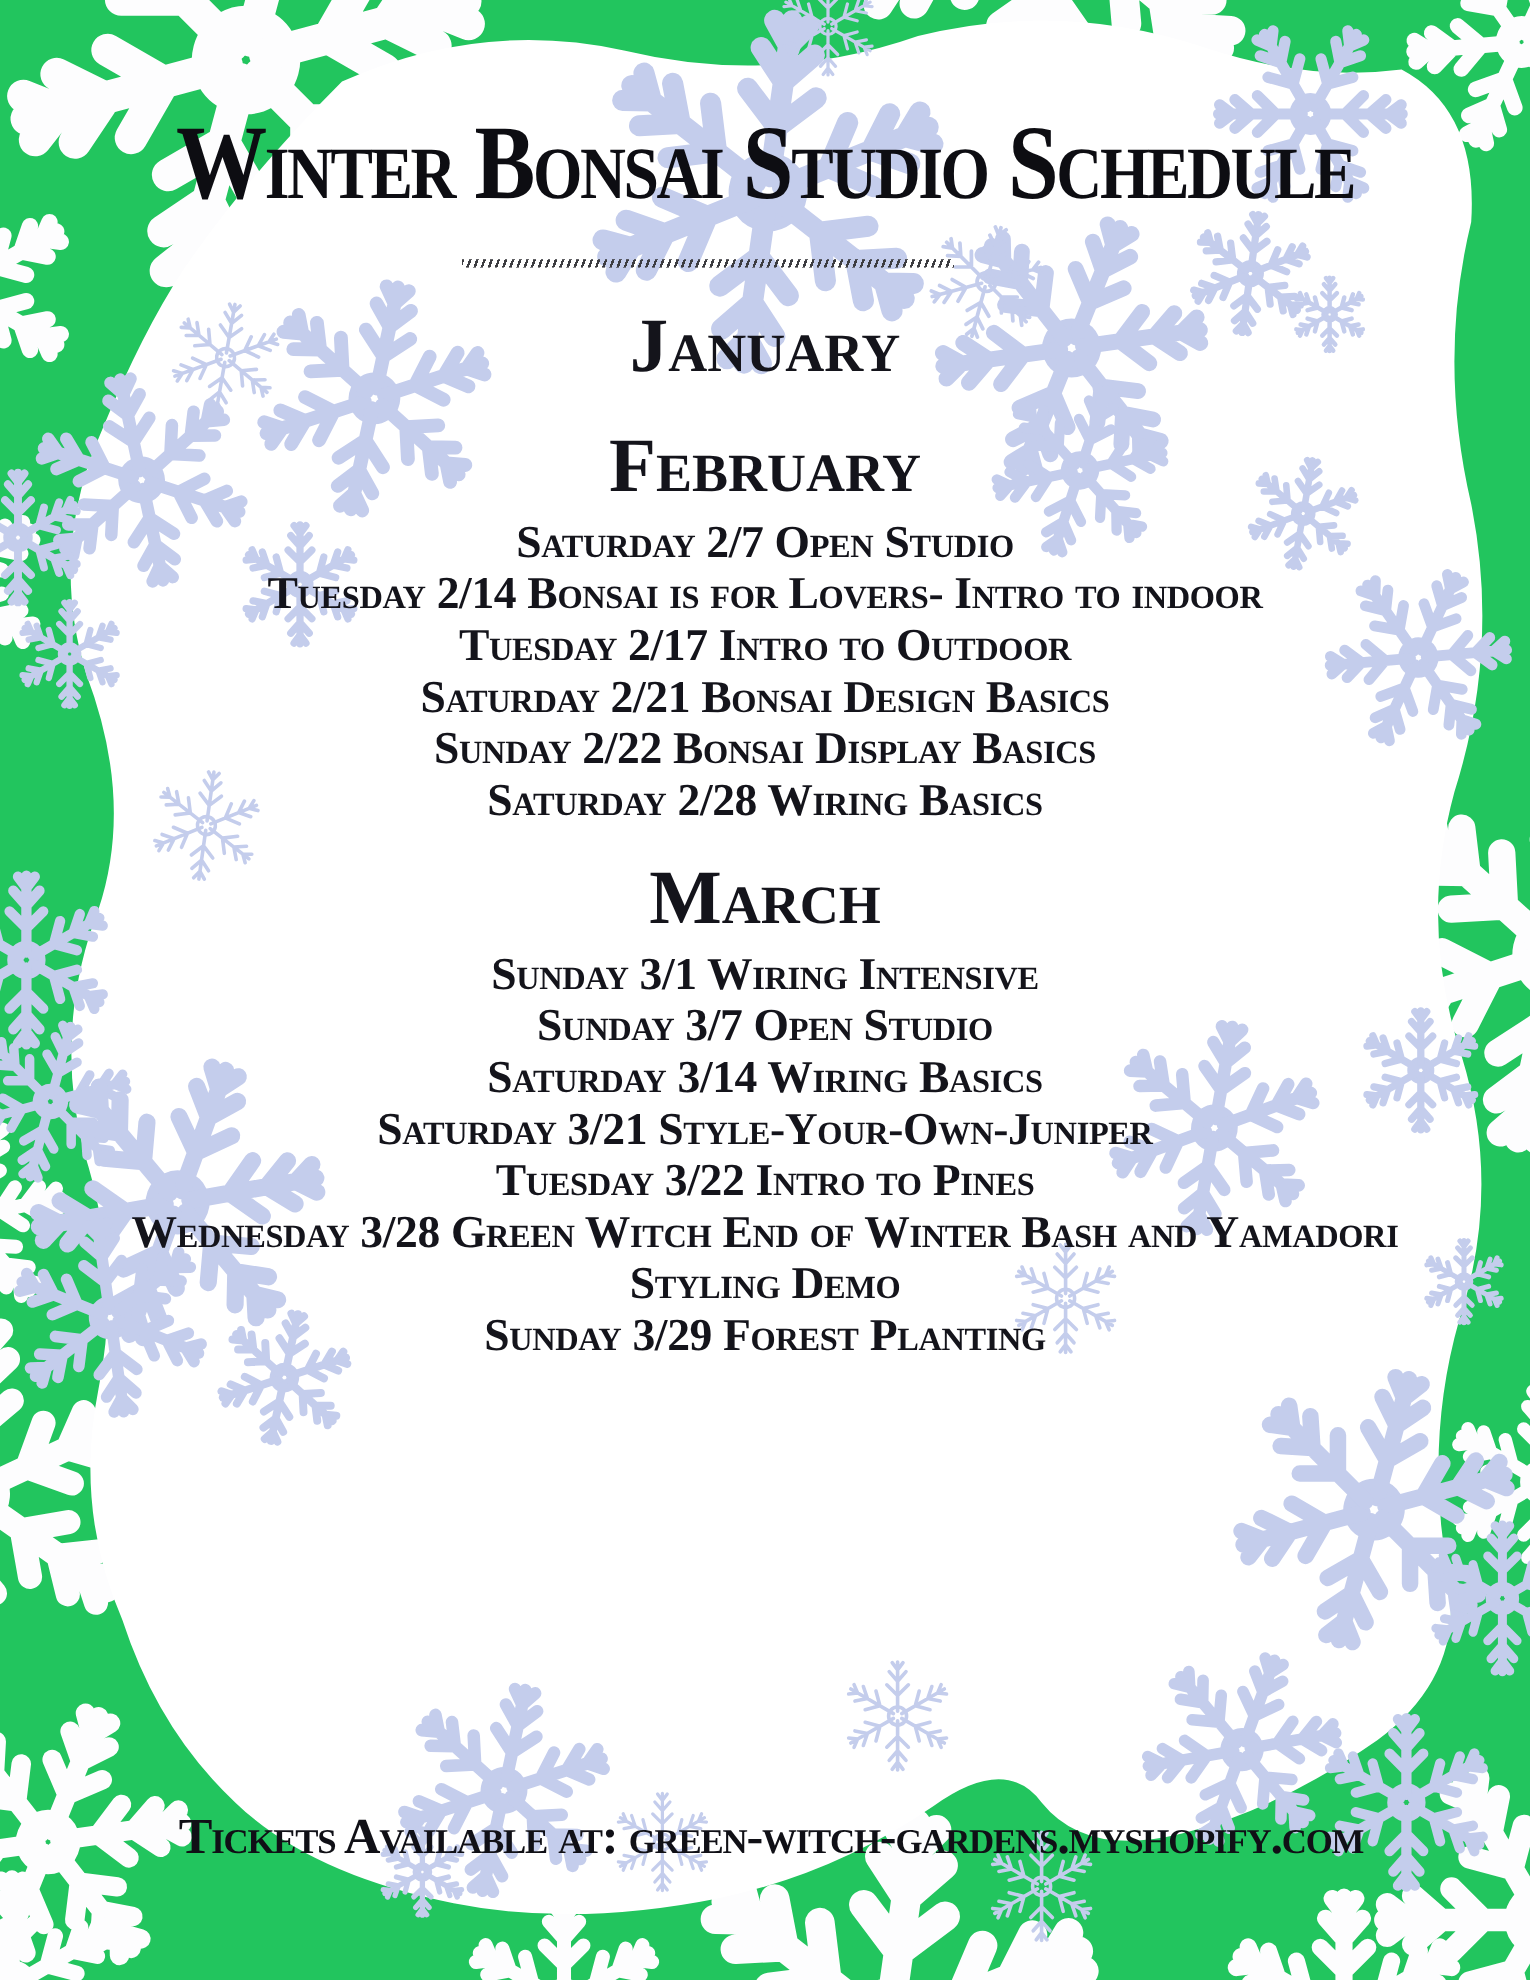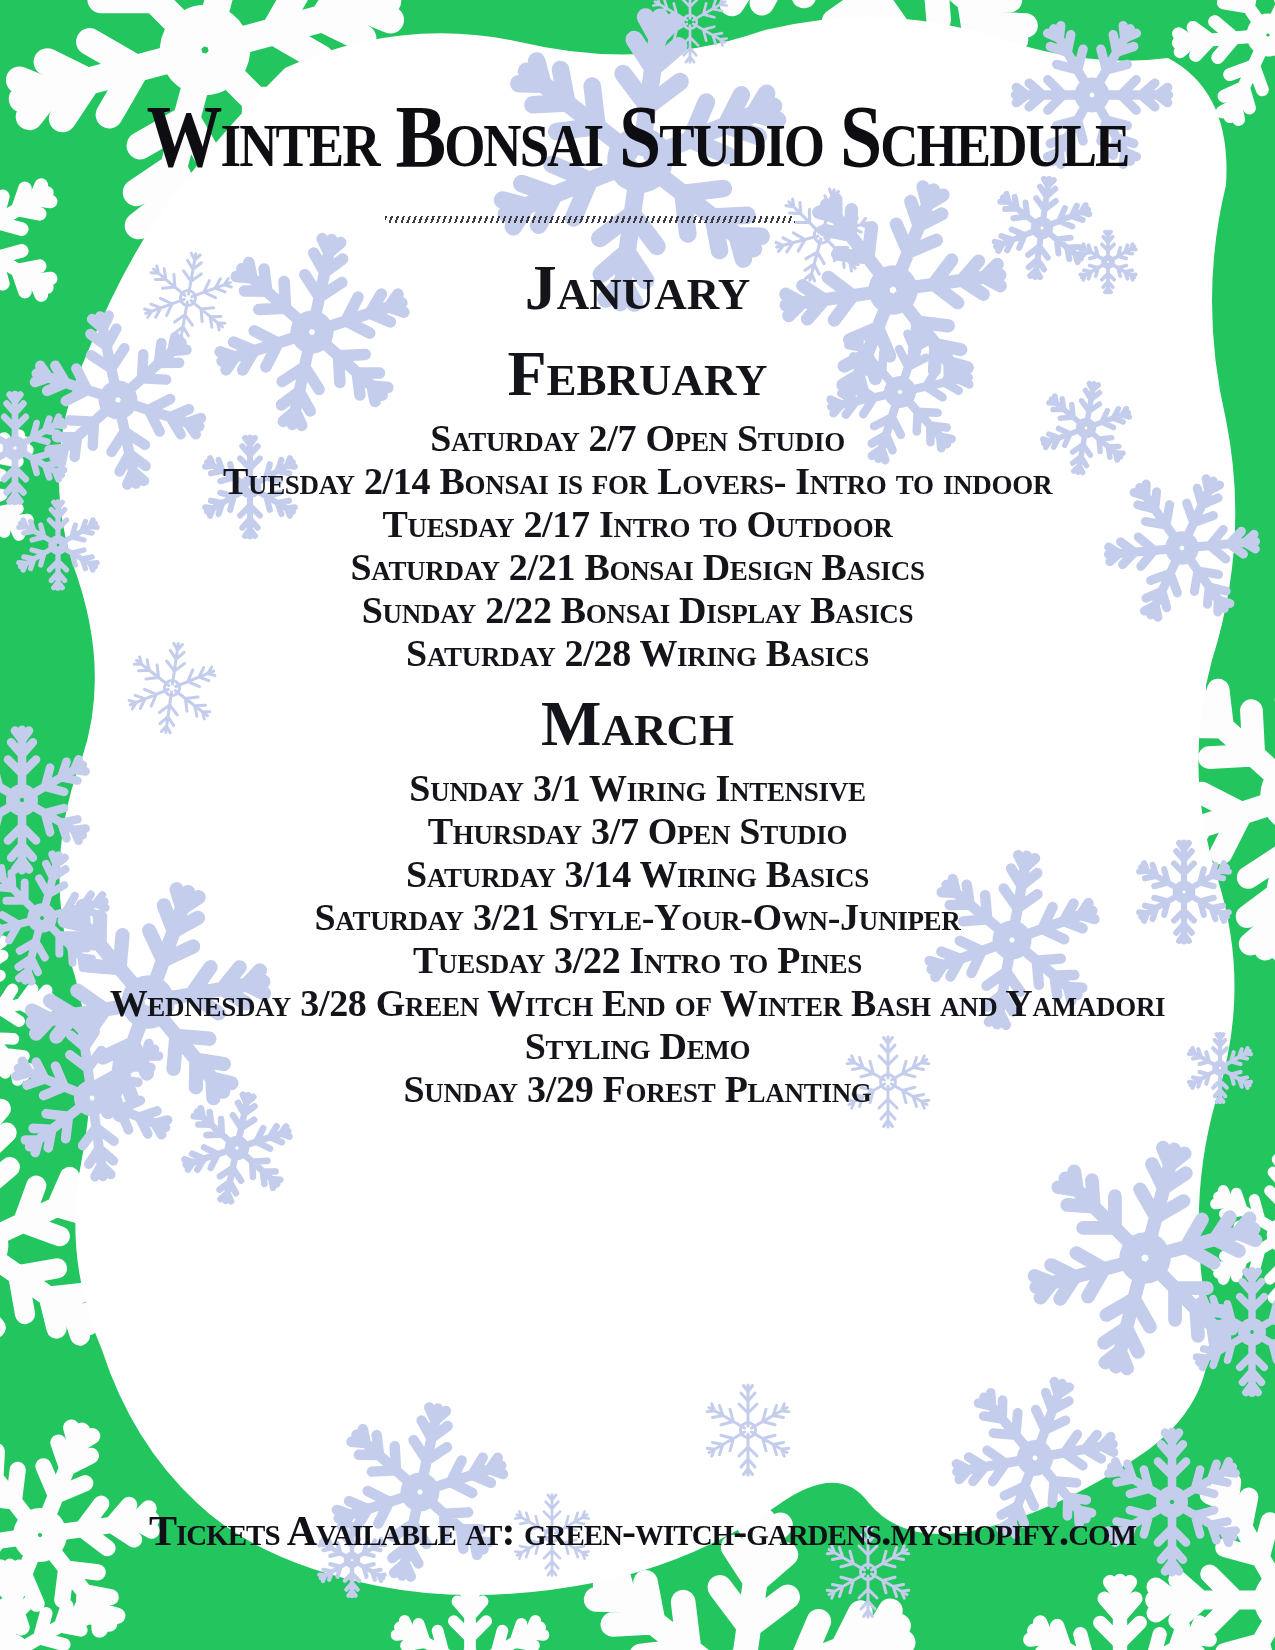"February" section.m-feb .month-heading { margin-top: 24px -> 38px }
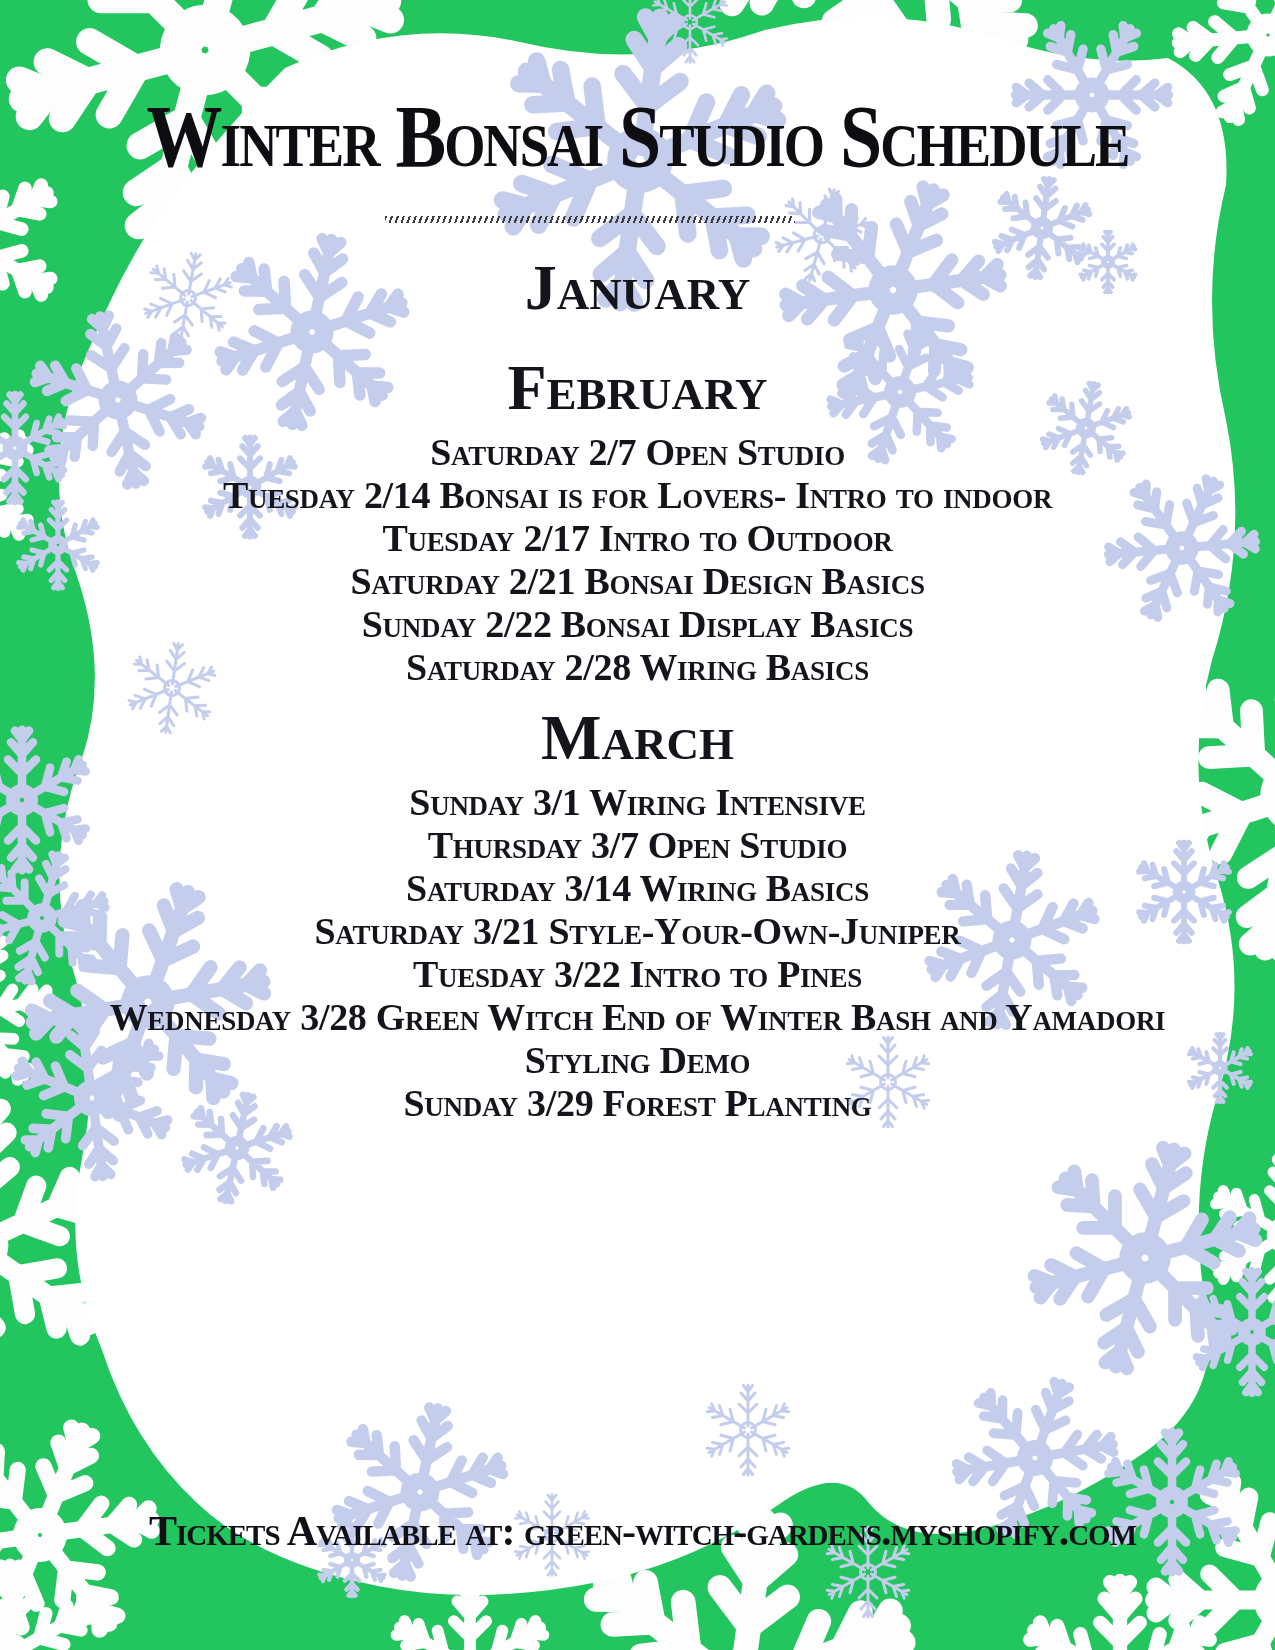"March" section.m-mar .month-heading { margin-top: 18px -> 28px }
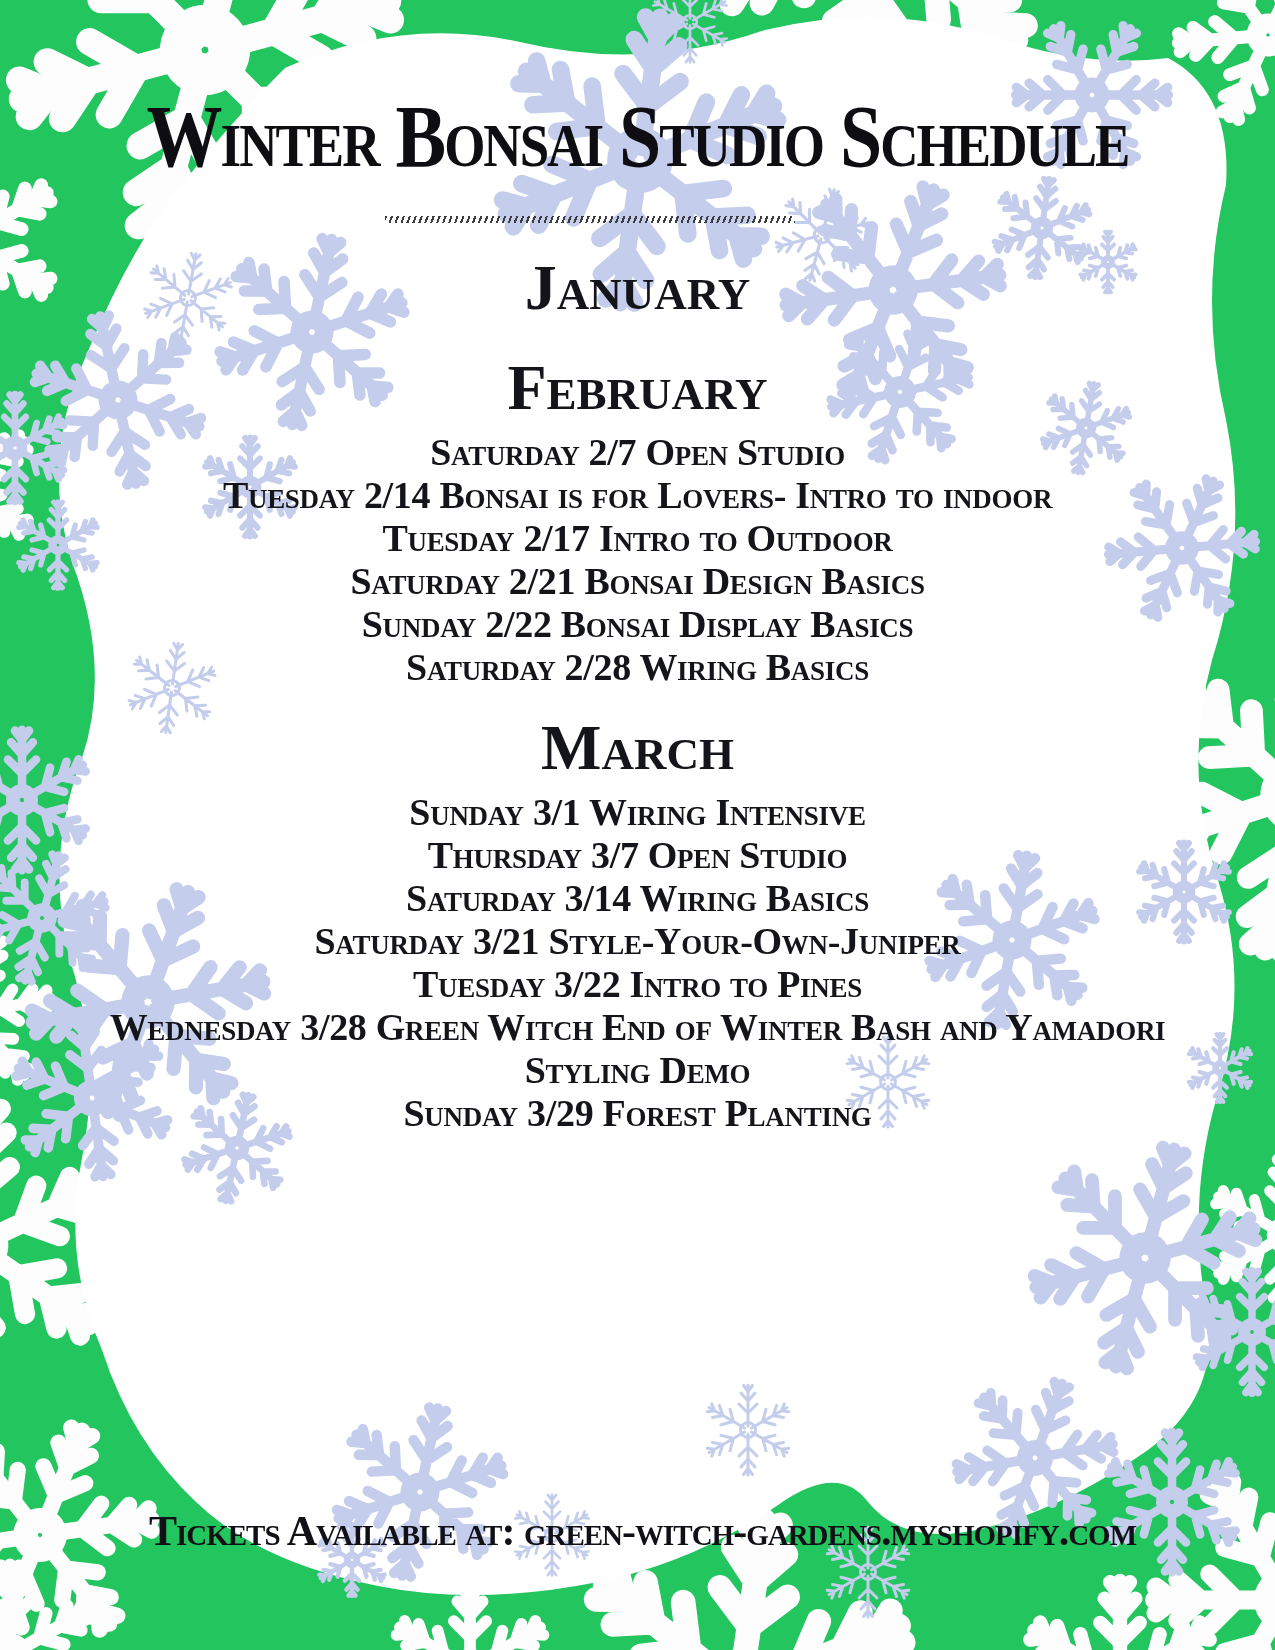"Thursday 3/7 Open Studio" p { text: Thursday -> Sunday }
